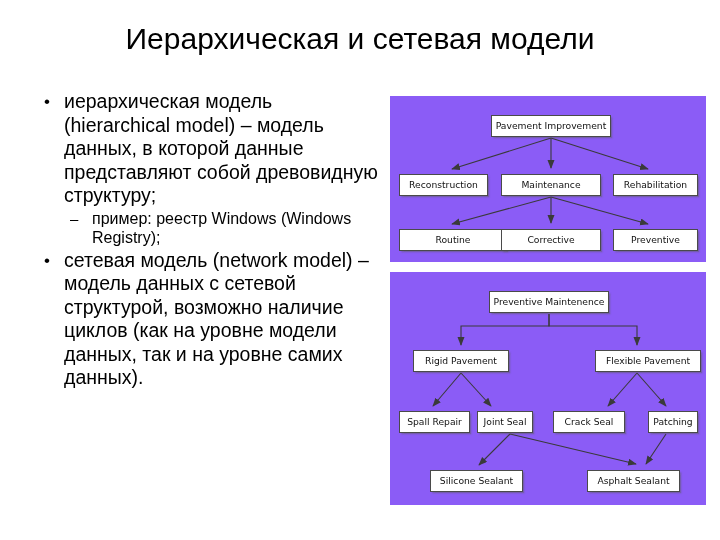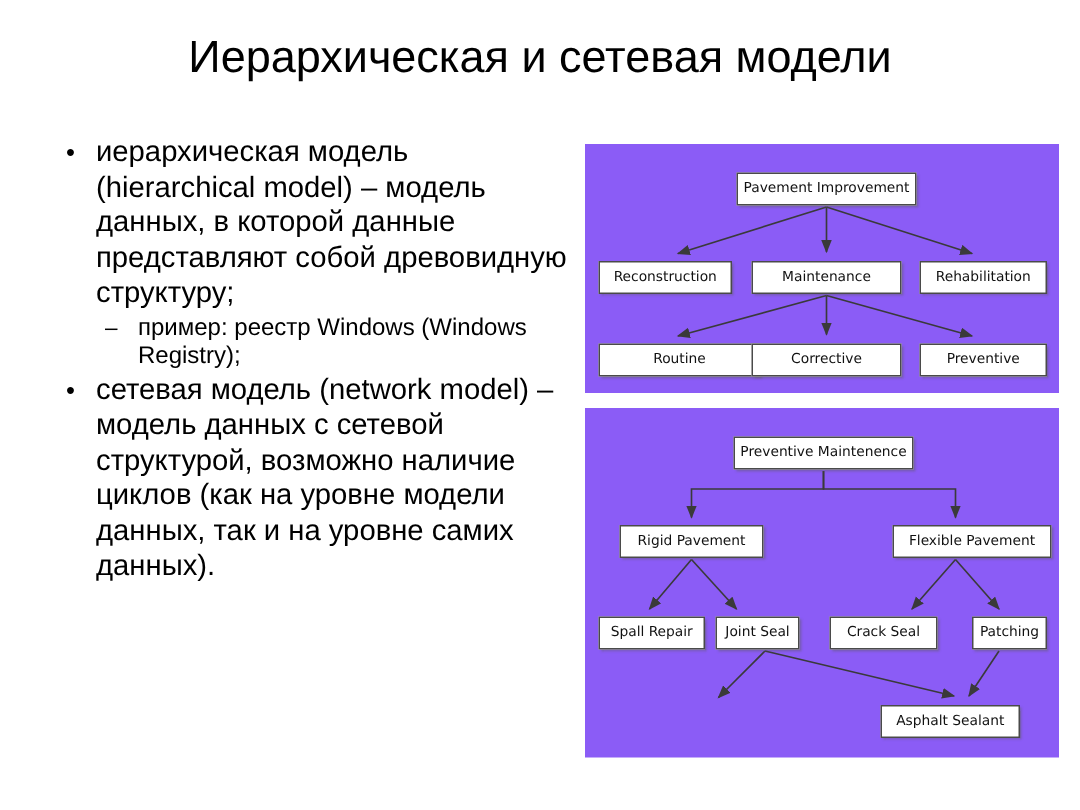"Silicone Sealant" div.node-box { html: none -> <div> <span>Silicone Sealant</span> </div> }
